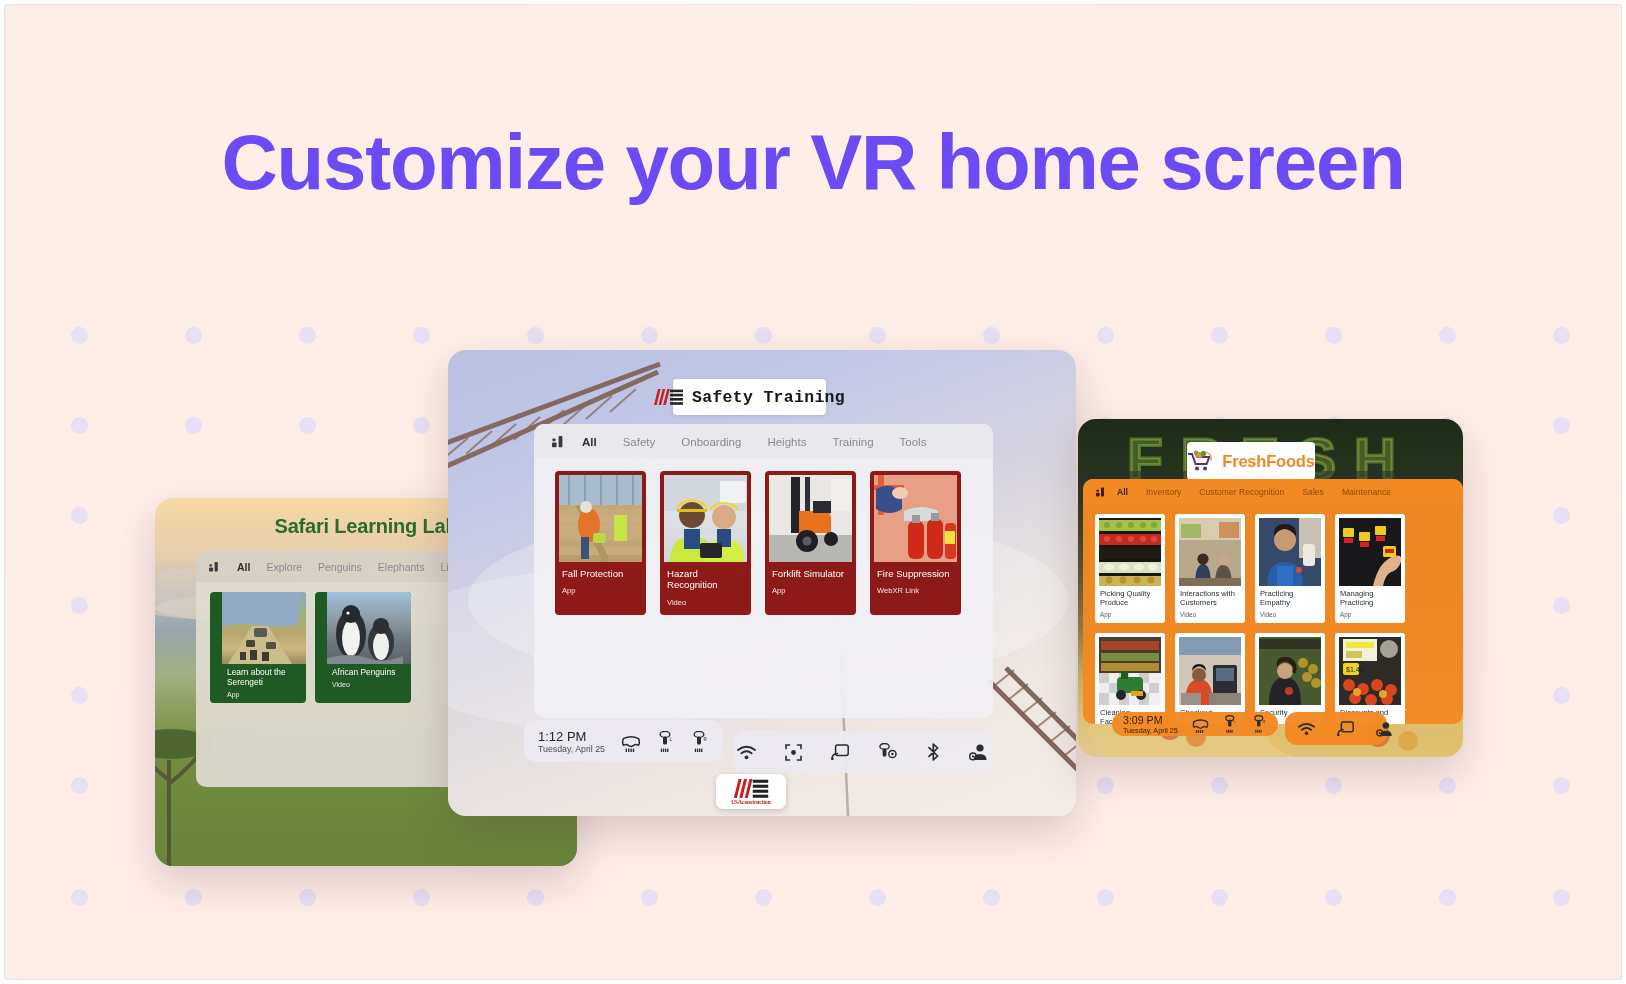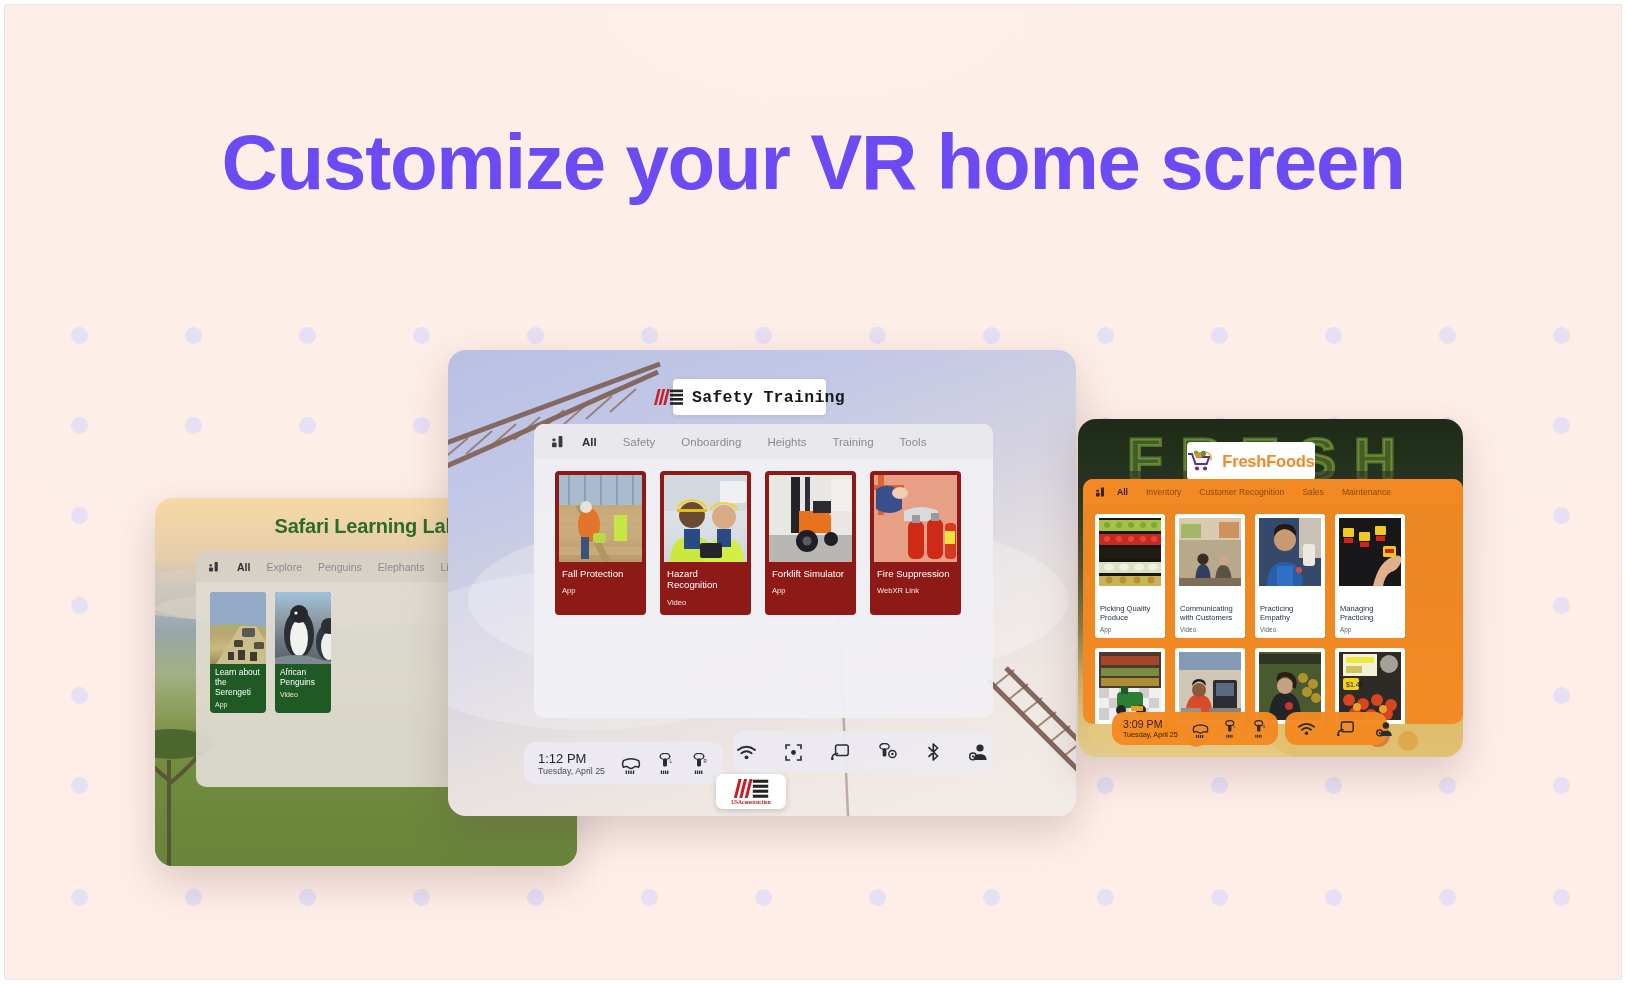"Picking Quality Produce" #panel-fresh .card .ctitle { margin-top: 15px -> none }
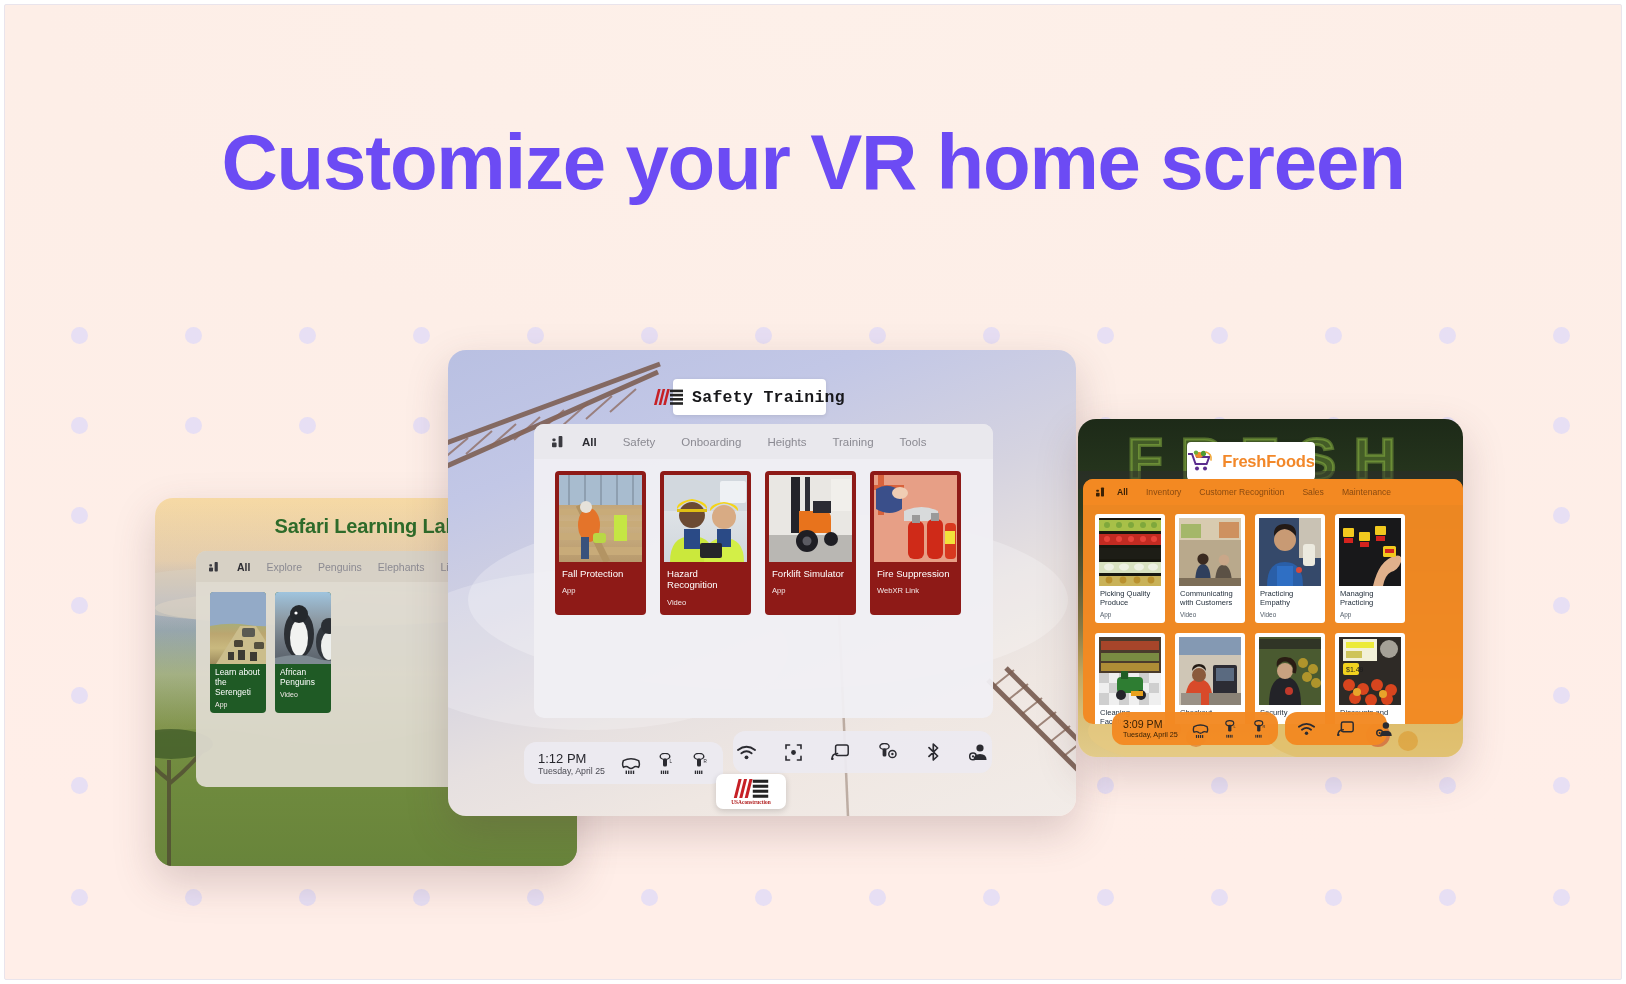"Communicating with Customers" div.ctitle { text: Communicating -> Interactions }
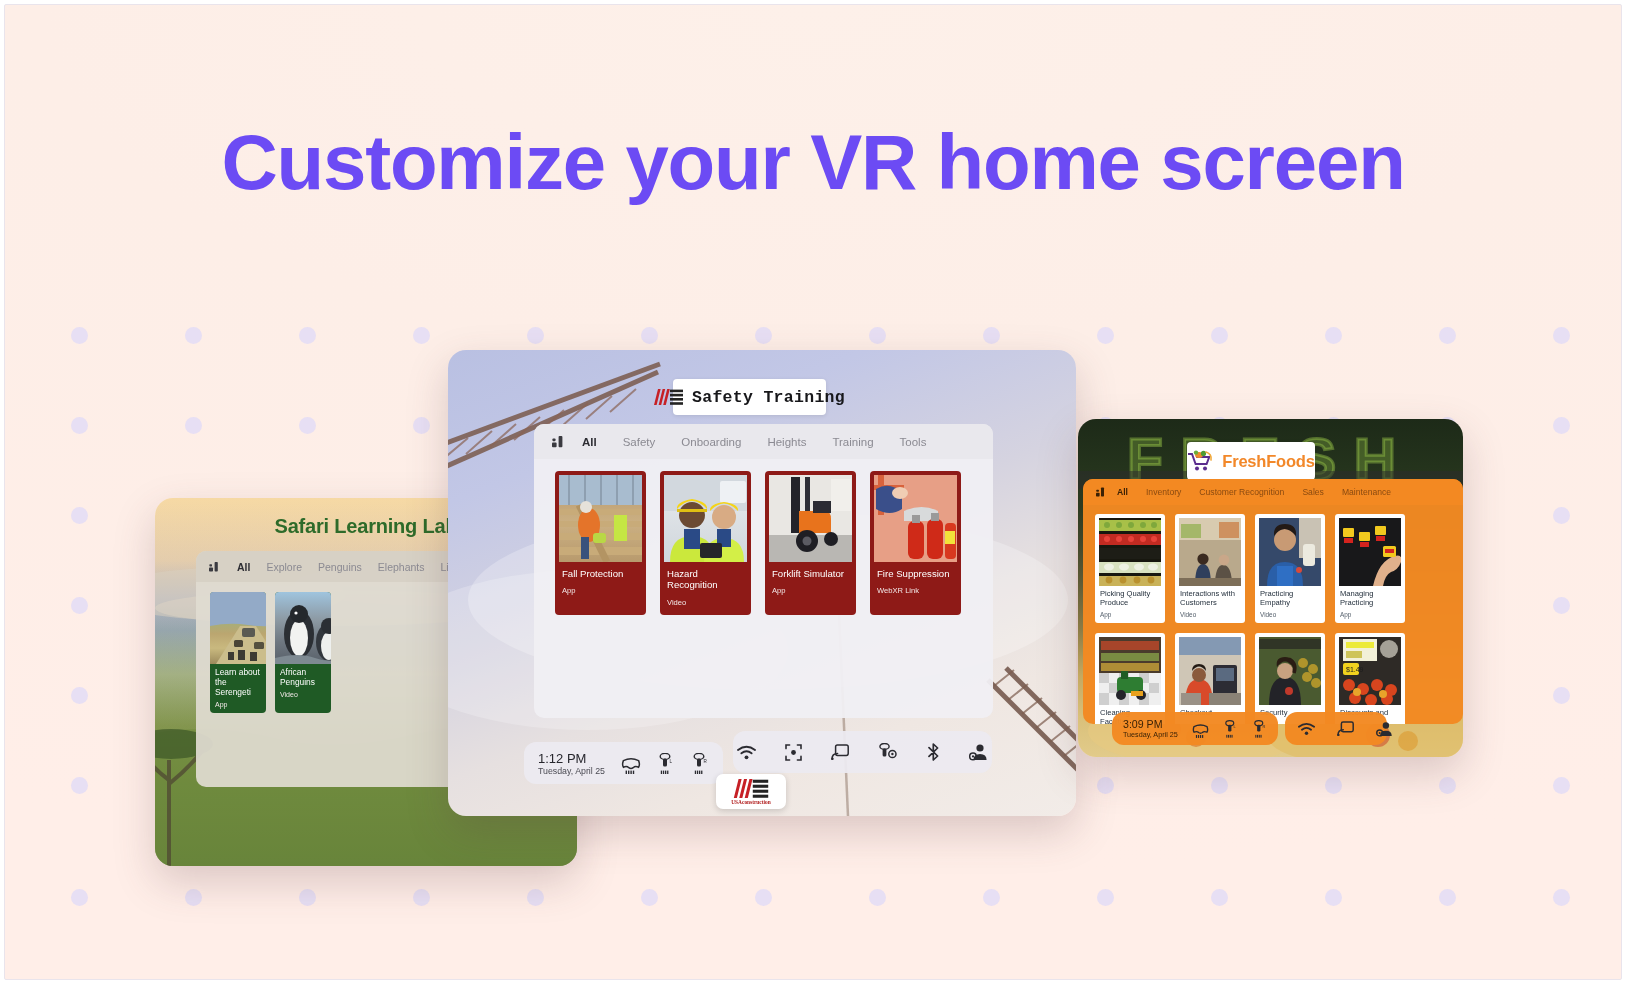"Learn about the Serengeti" #panel-safari .card { padding-left: none -> 12px; width: 56px -> 96px }
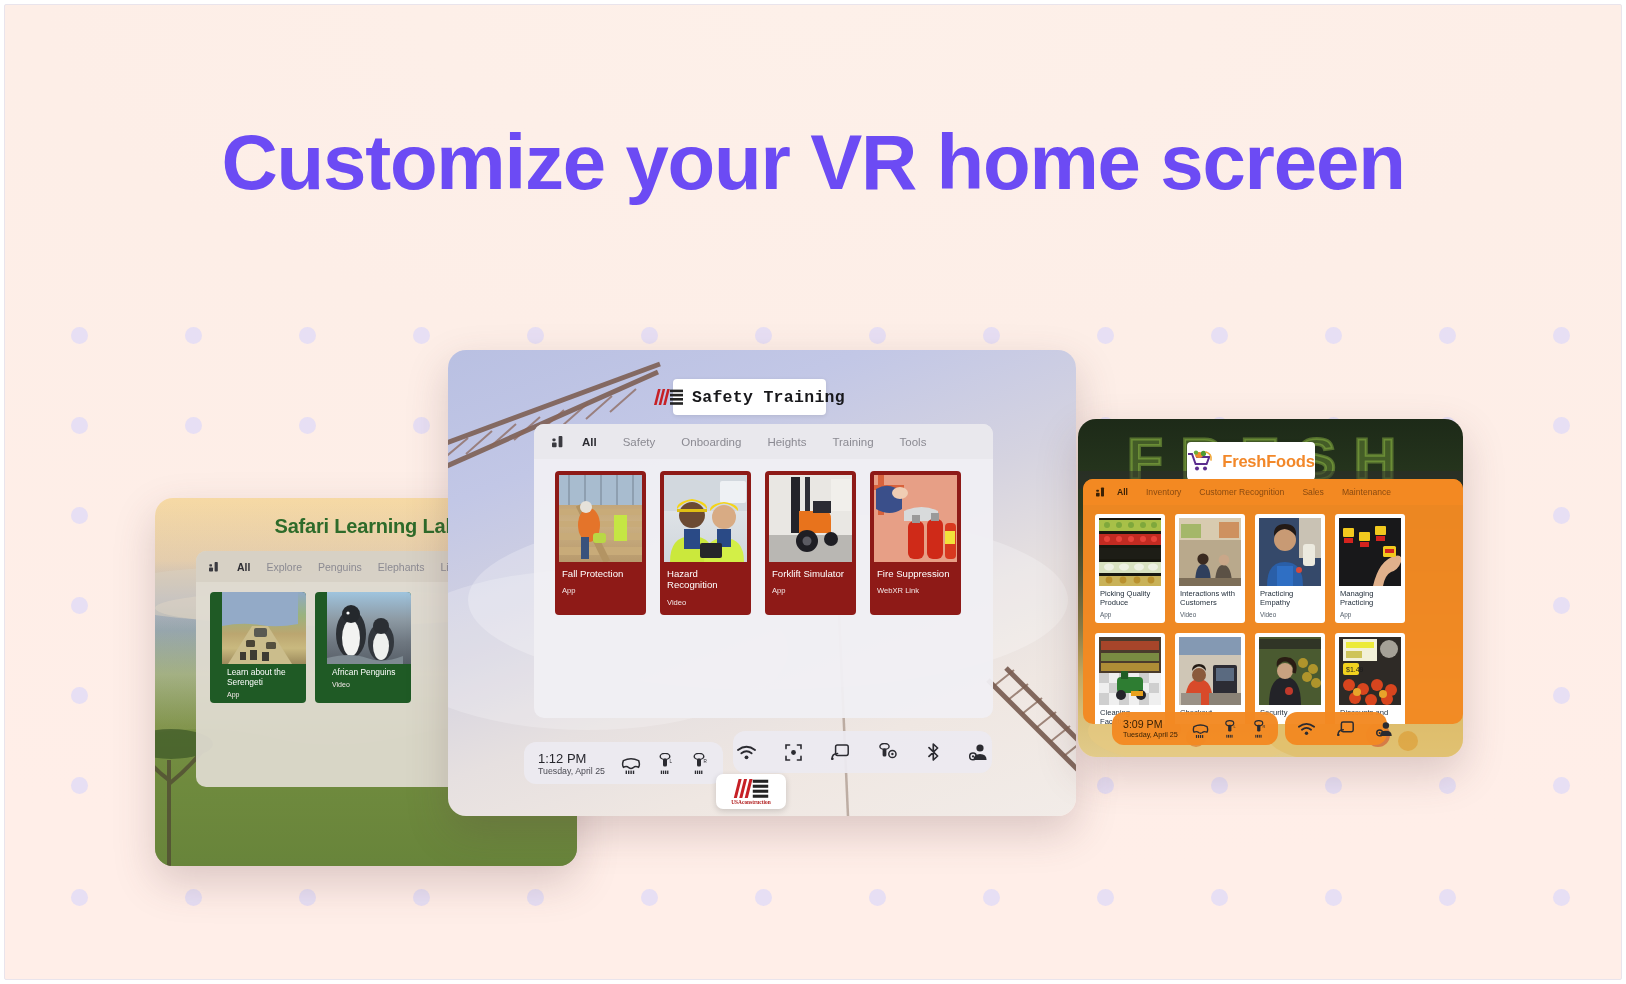"3:09 PM" #fresh-tb1 { height: 33px -> 24px }
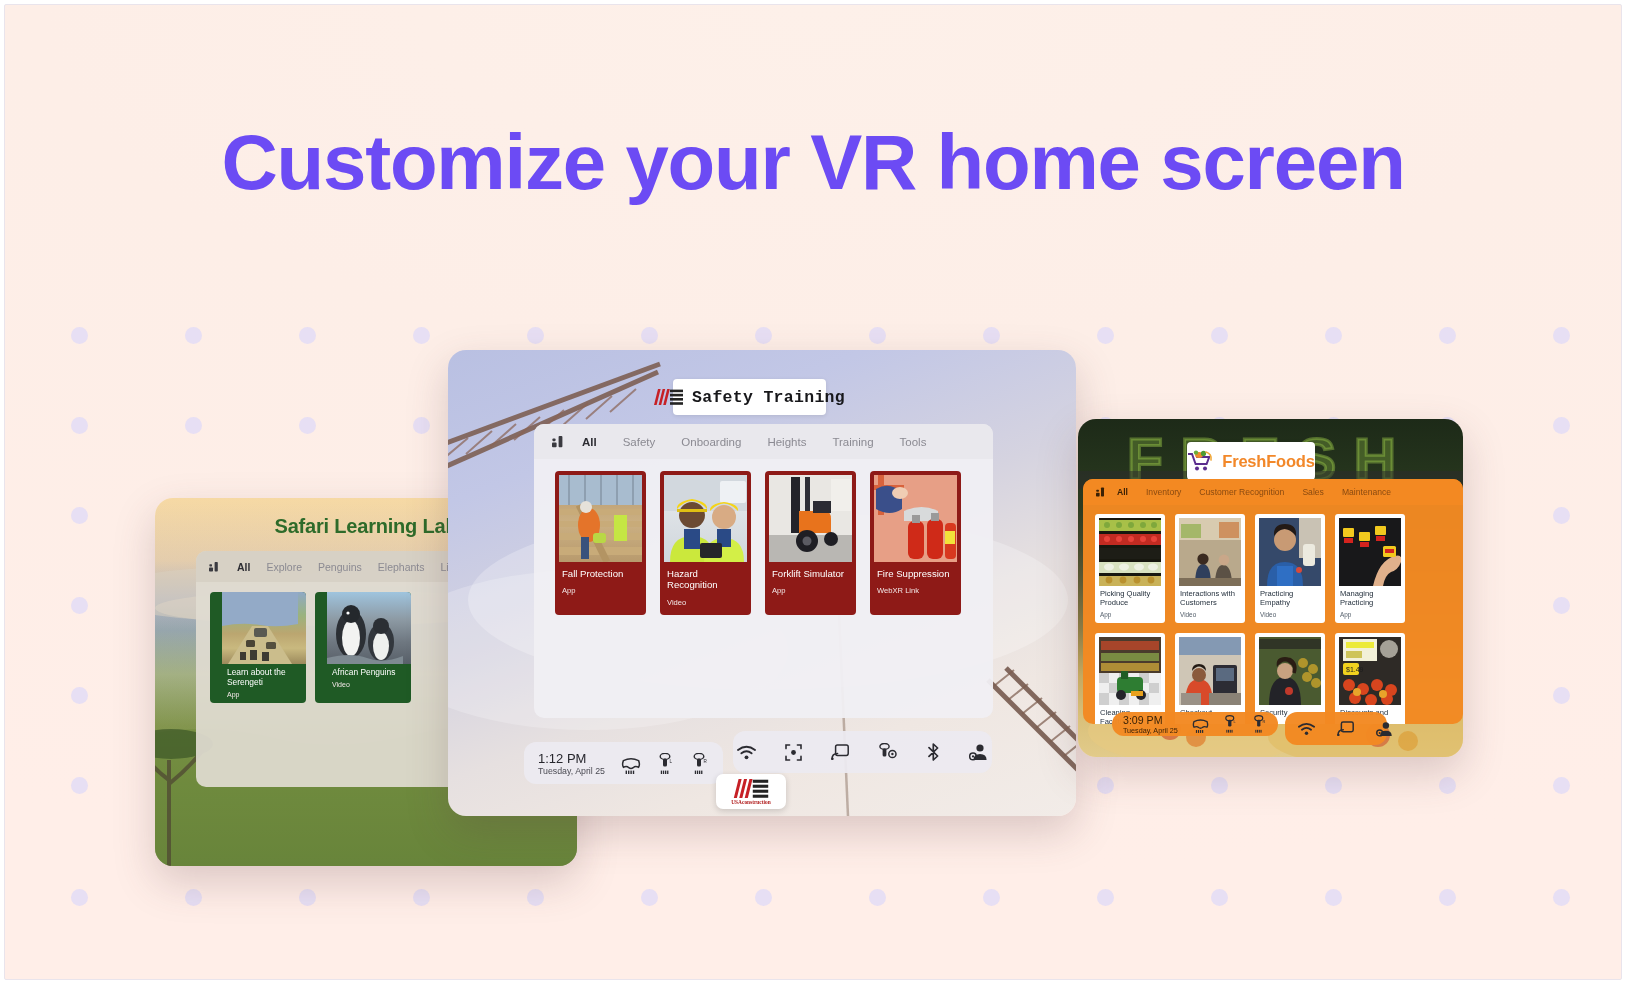"1:12 PM" #safety-tb1 { top: 392px -> 370px }
